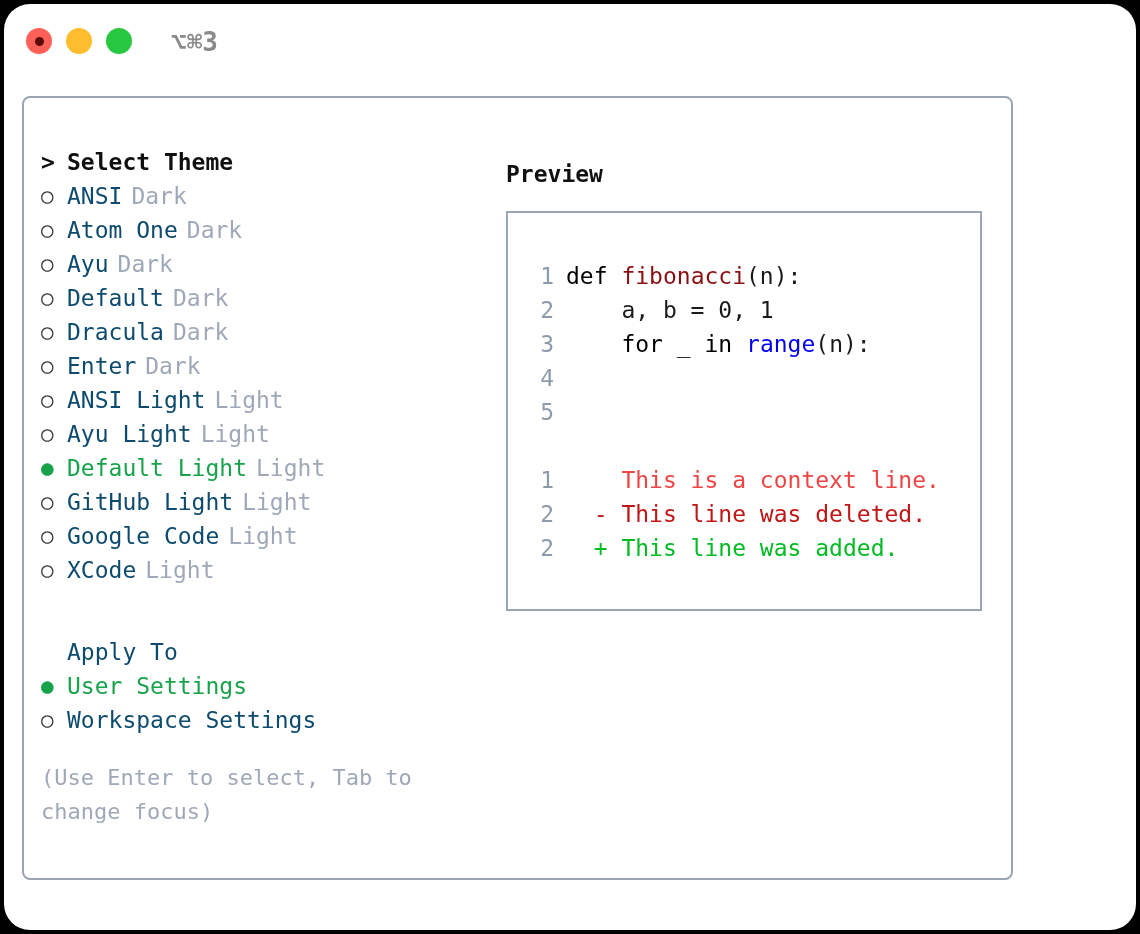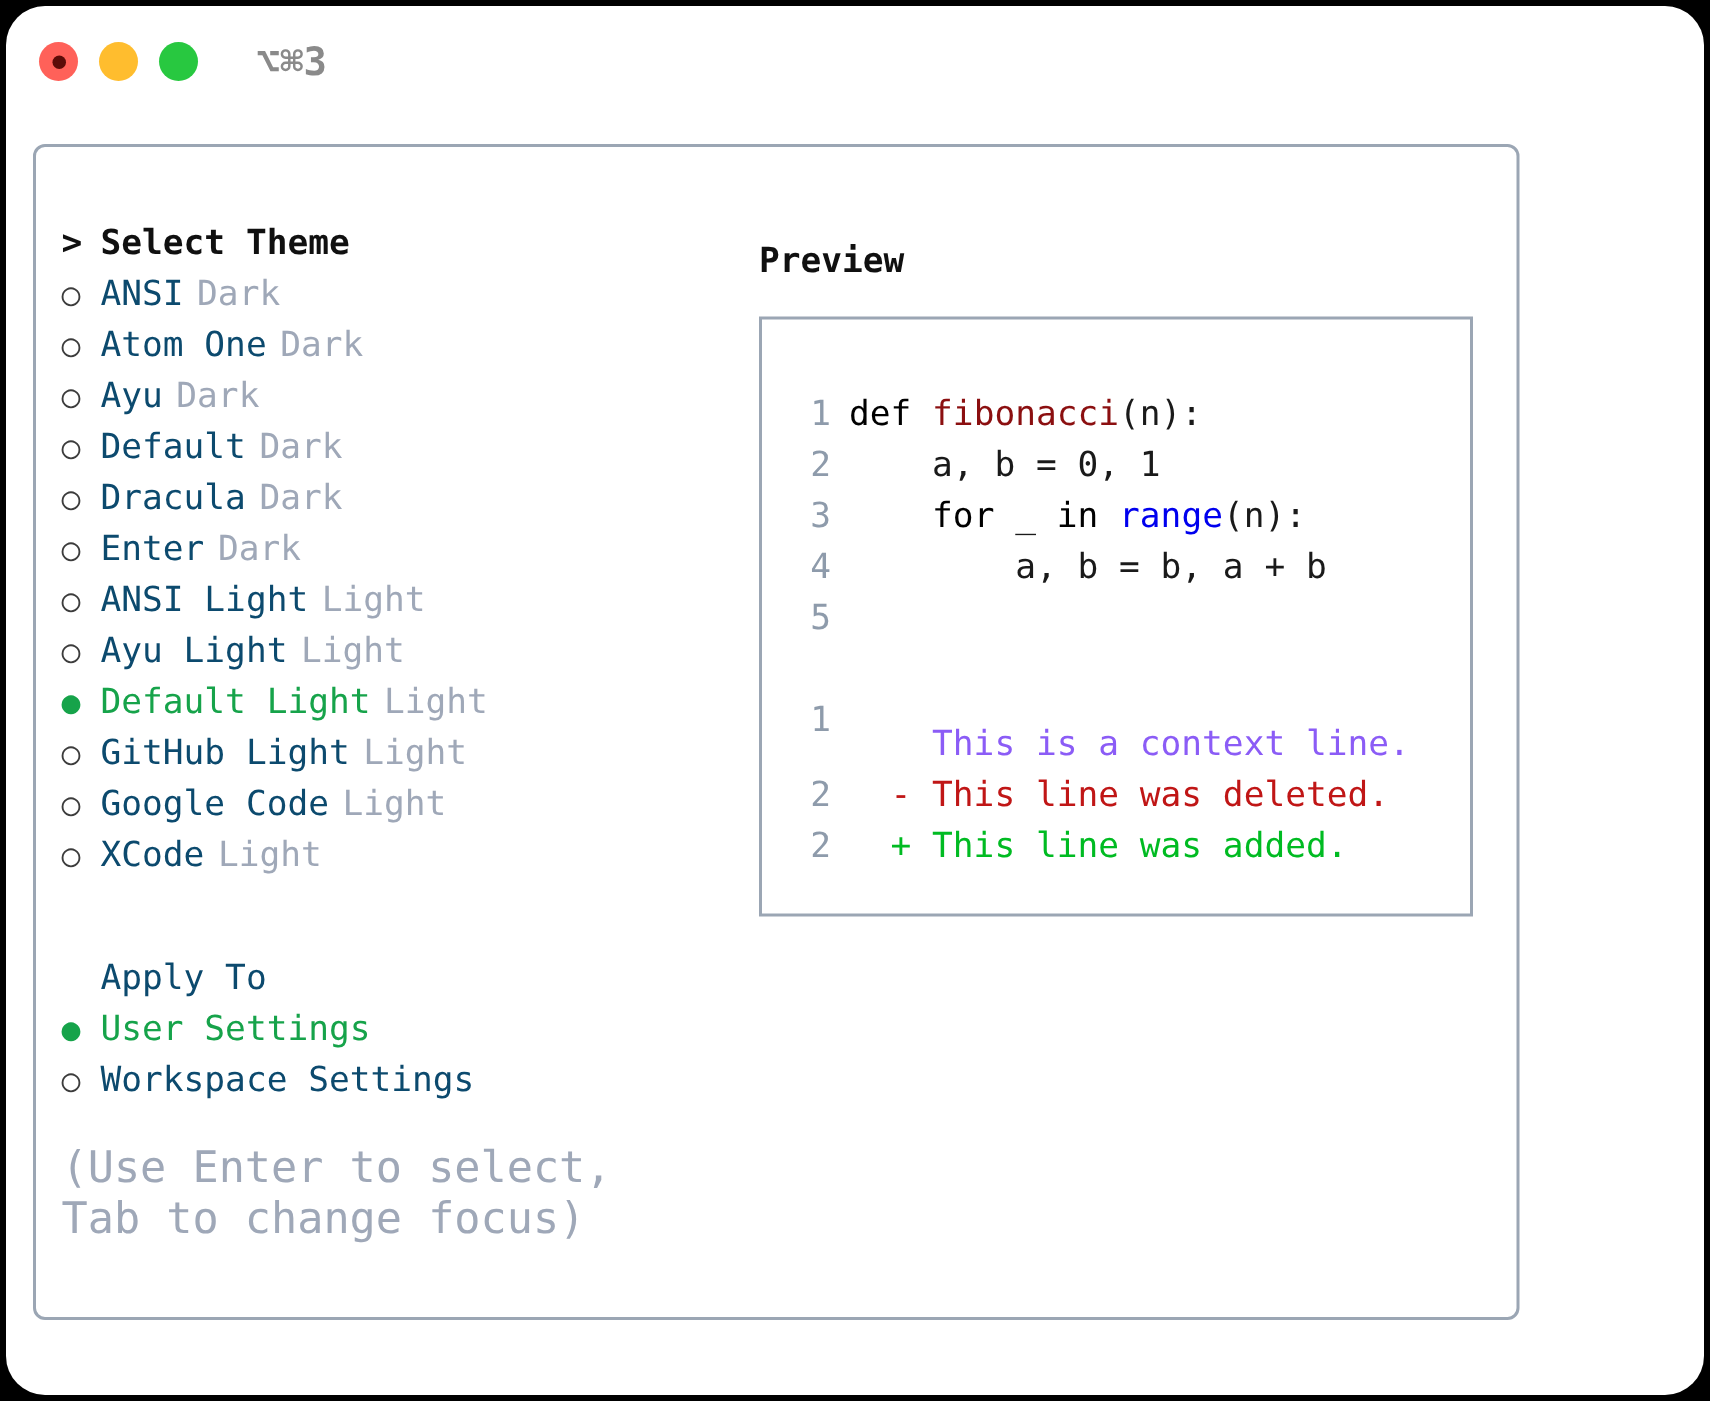"a, b = b, a" span { html: <span><span> a, b = b, a + b</span></span> -> none }
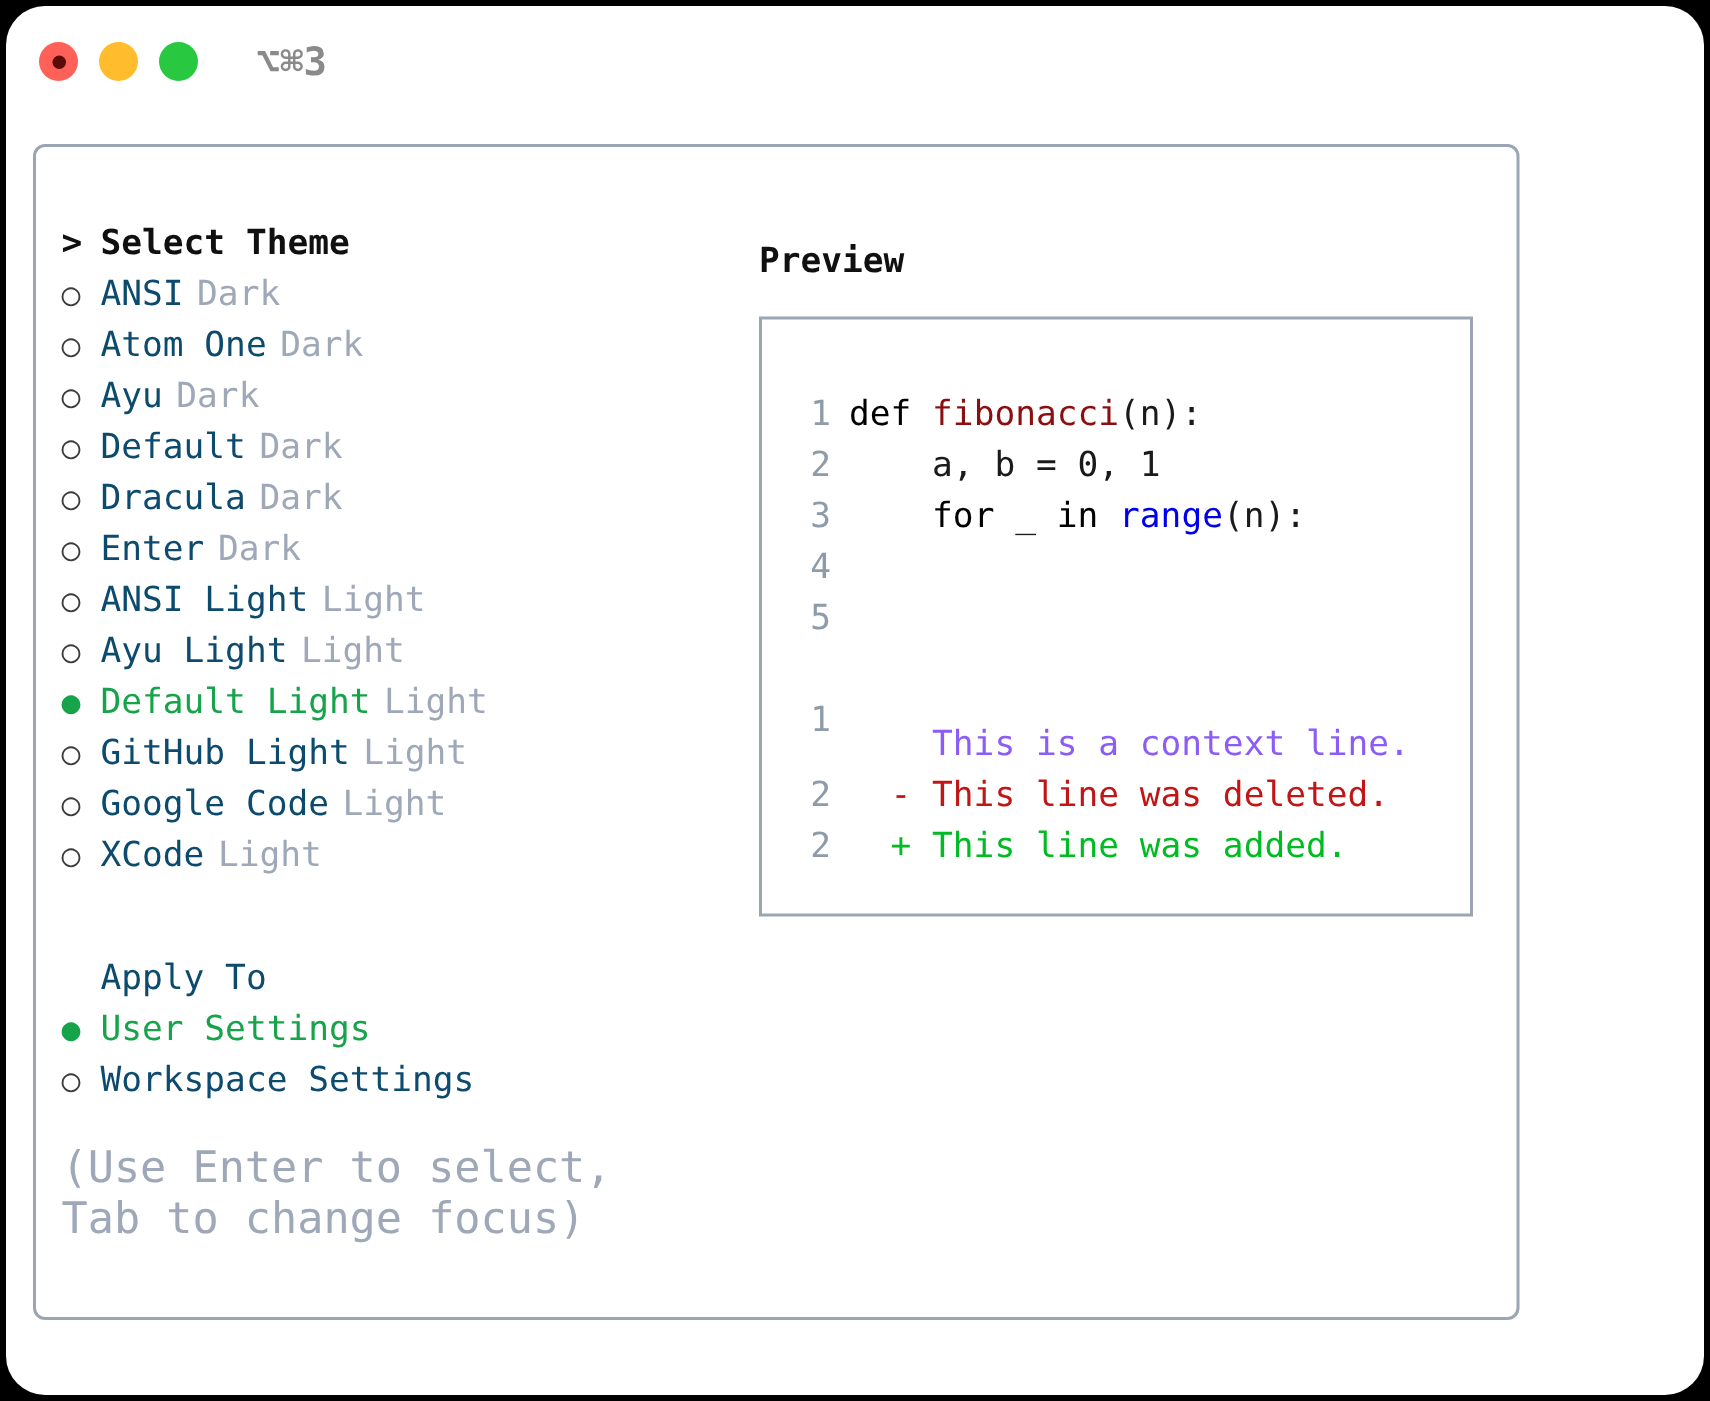"This is a context line." .d-ctx { color: #8b5cf6 -> #ef4444; margin-top: 16px -> none }
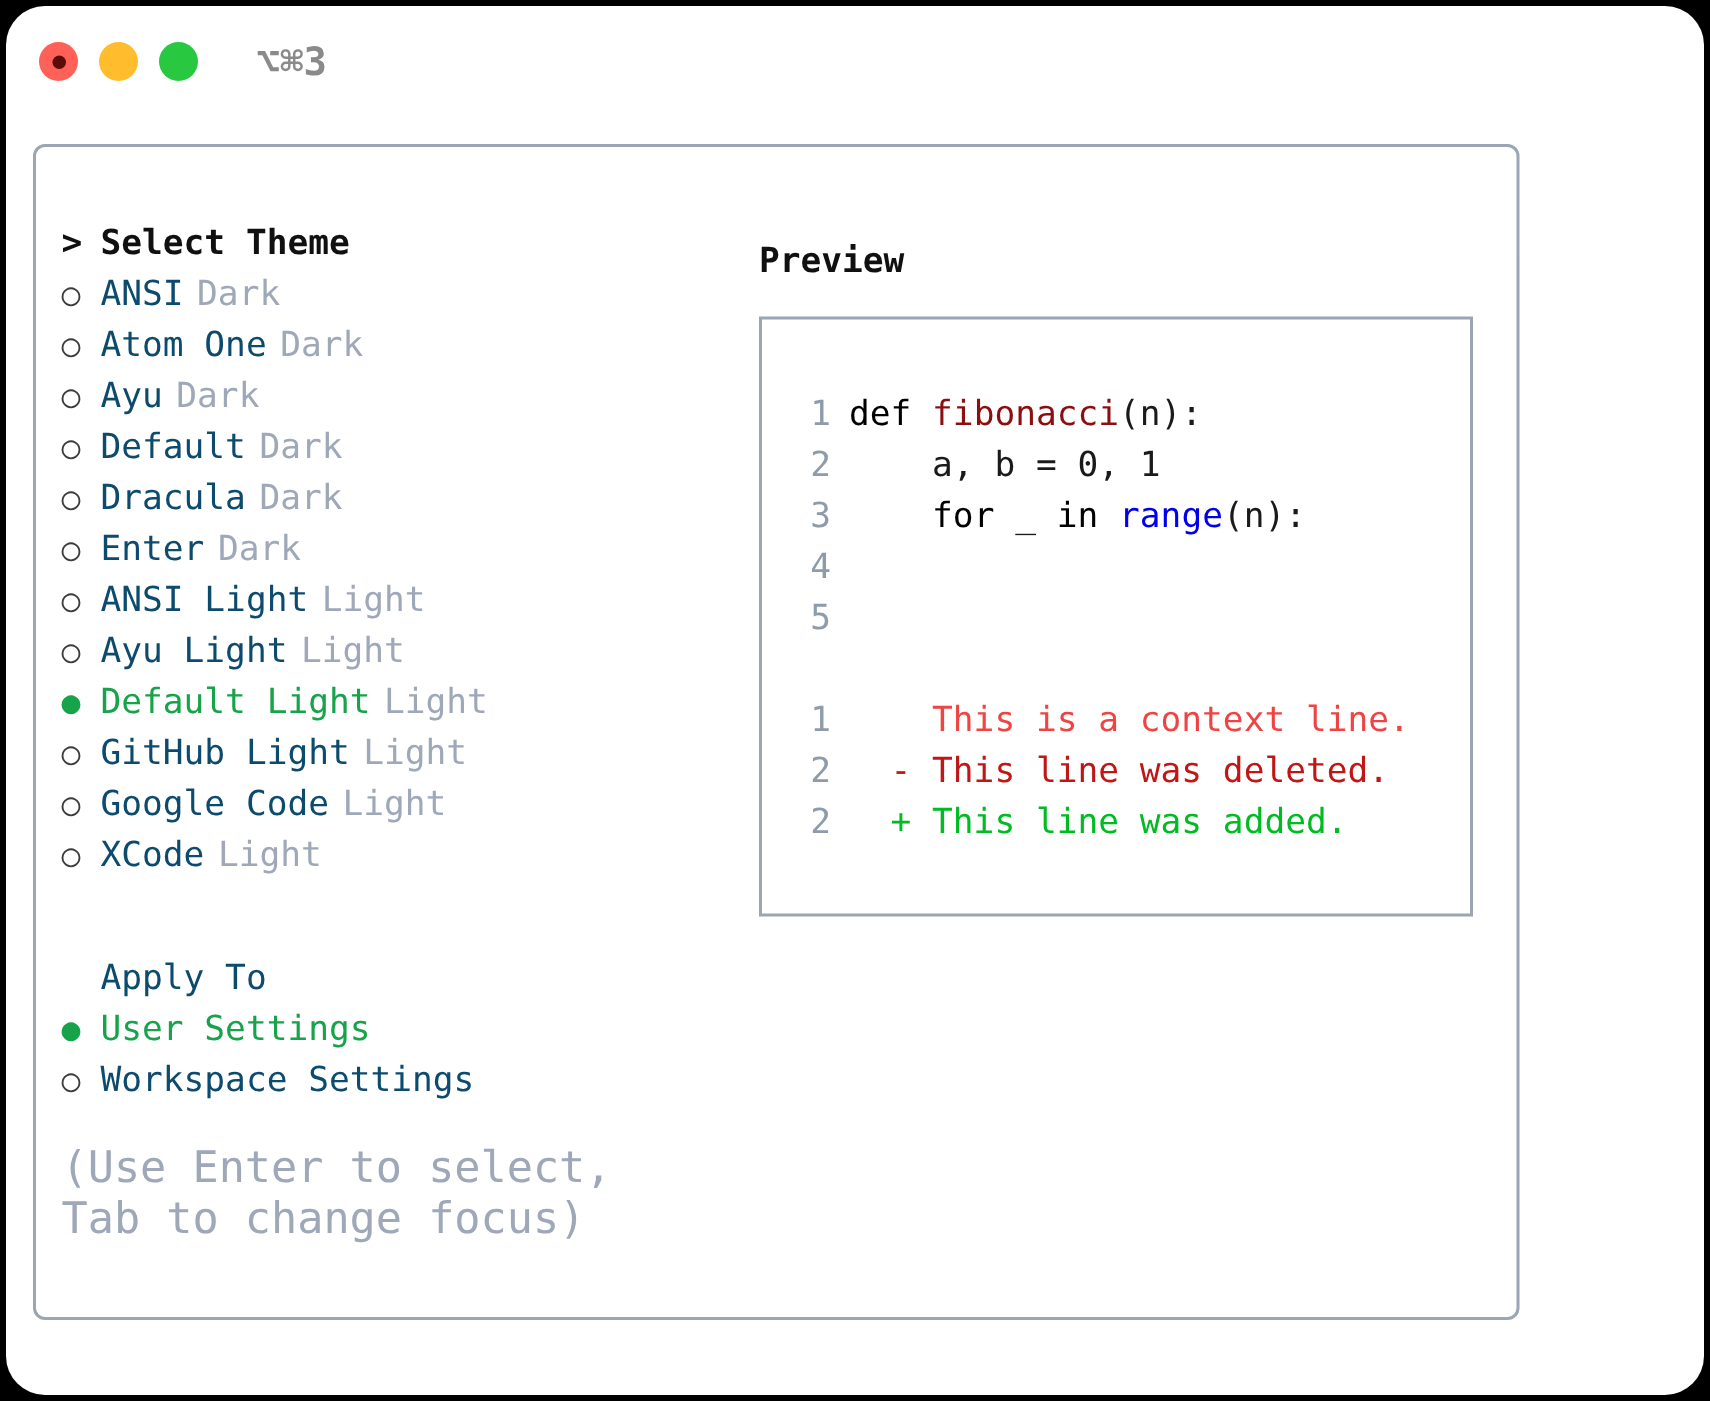"(Use Enter to select, Tab" .hint { font-size: 29px -> 22px }
